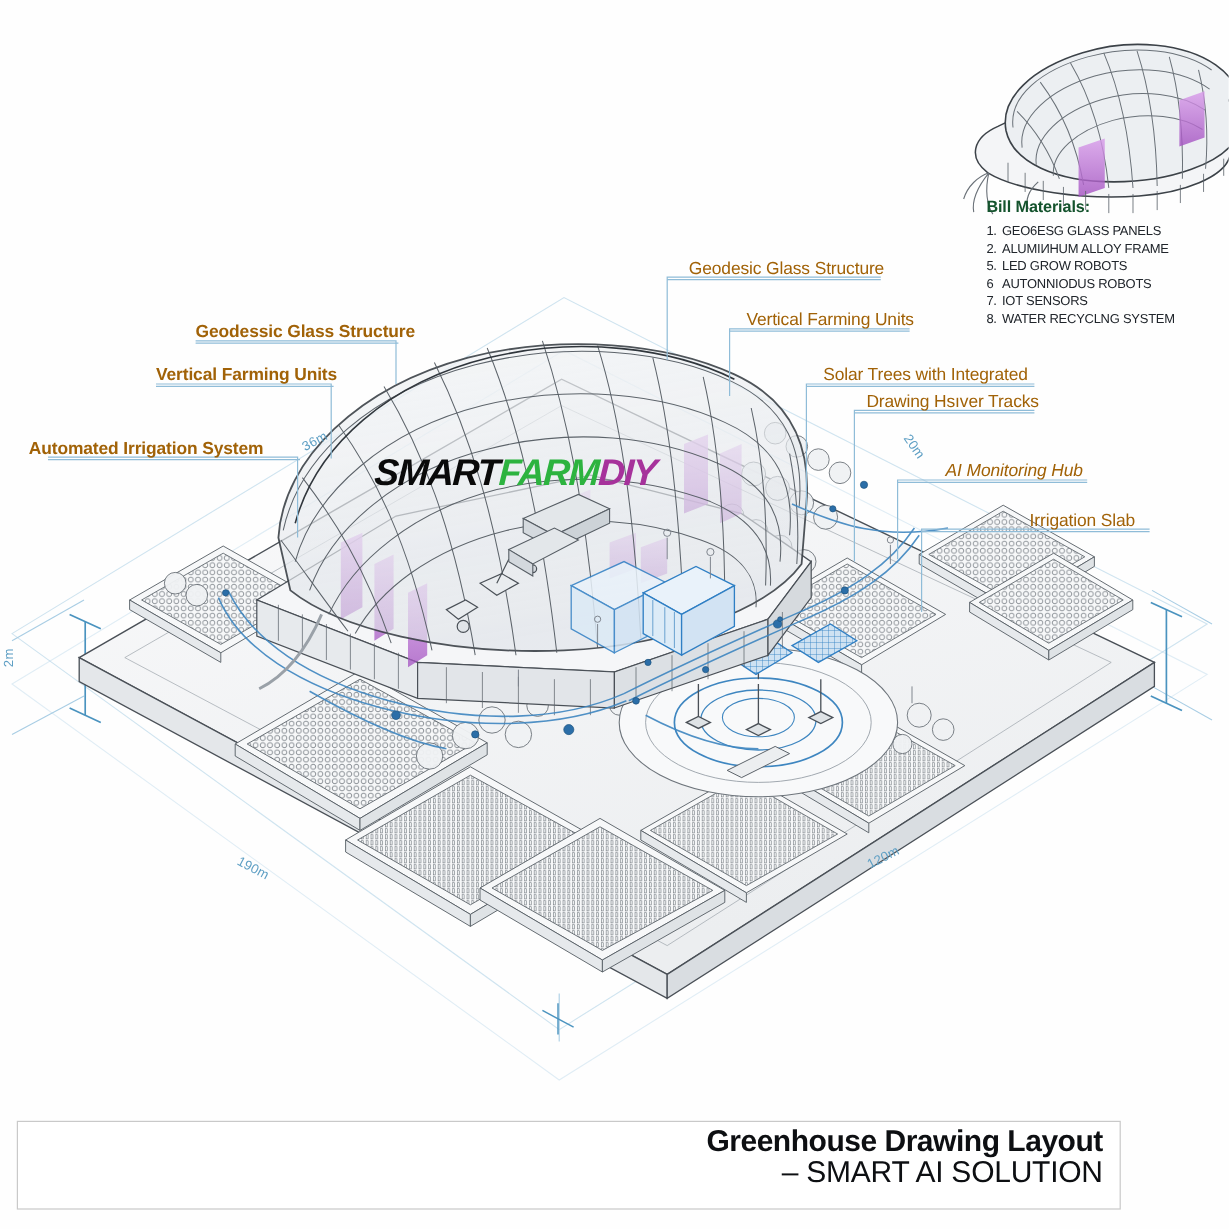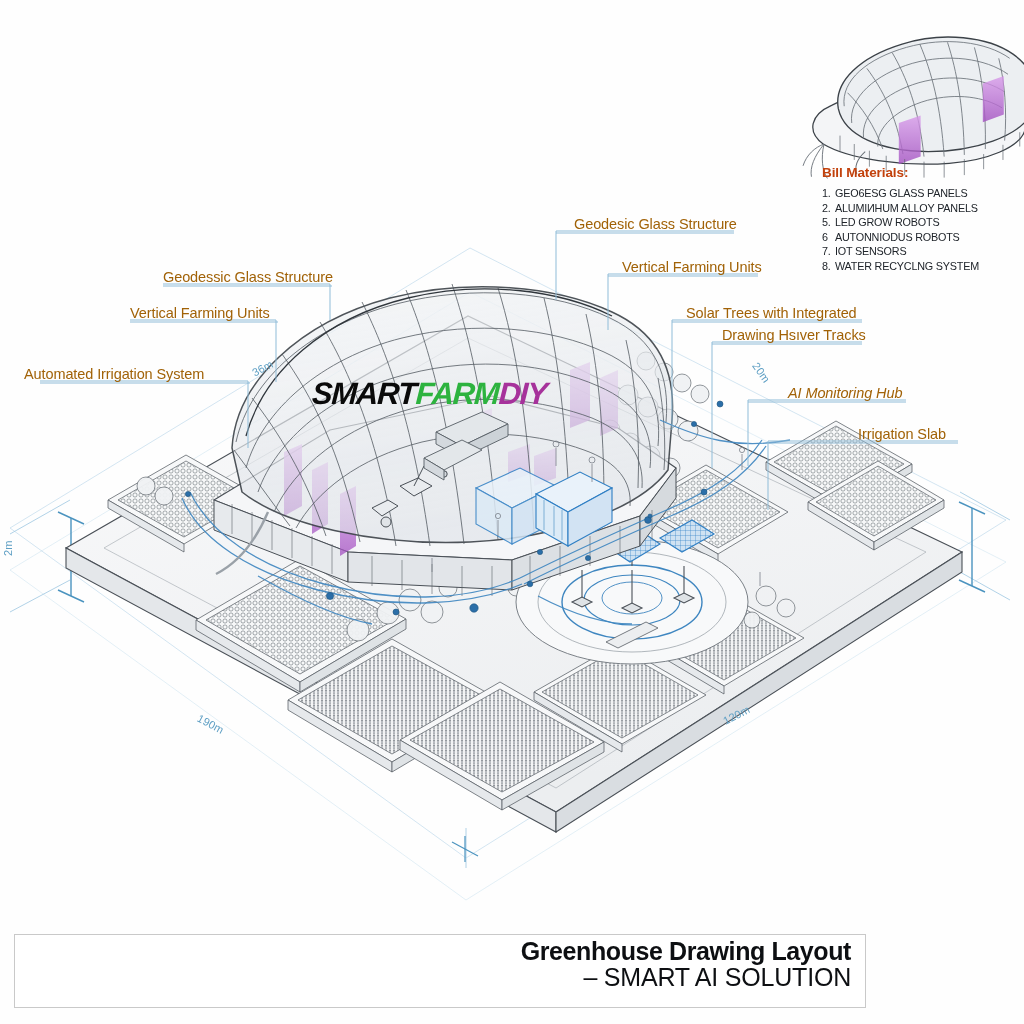"Bill Materials:" #bom-title { color: #c2410c -> #14532d }
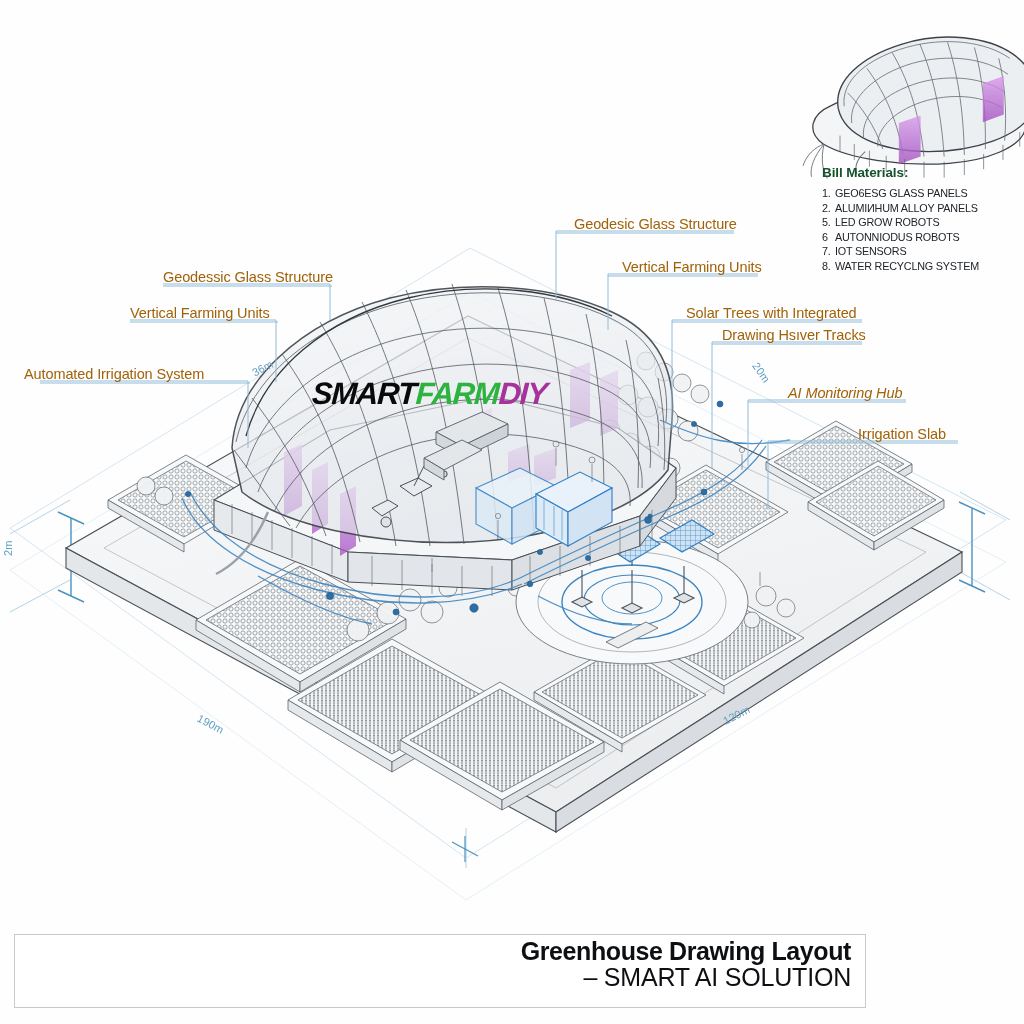"ALUMIИHUM ALLOY PANELS" span { text: PANELS -> FRAME }
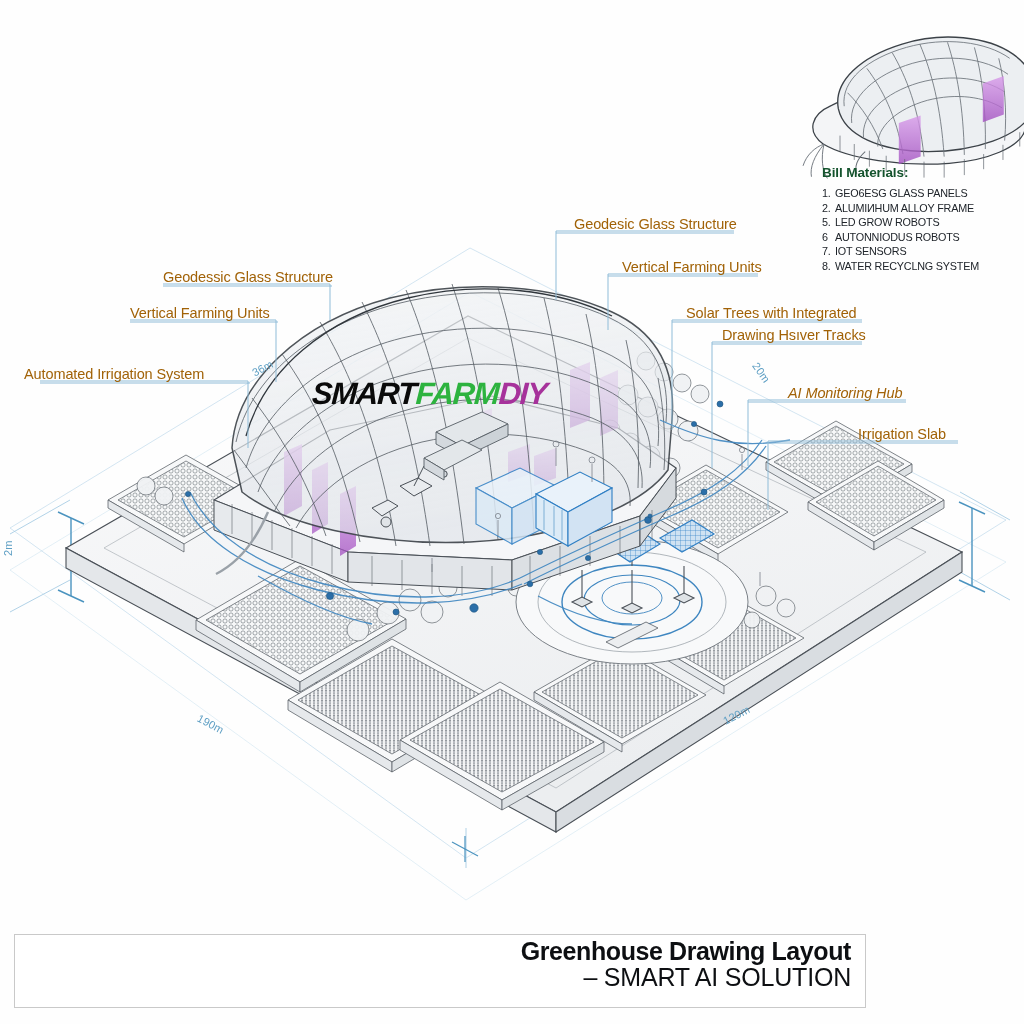"Geodessic Glass Structure" .callout.left { font-weight: none -> bold }
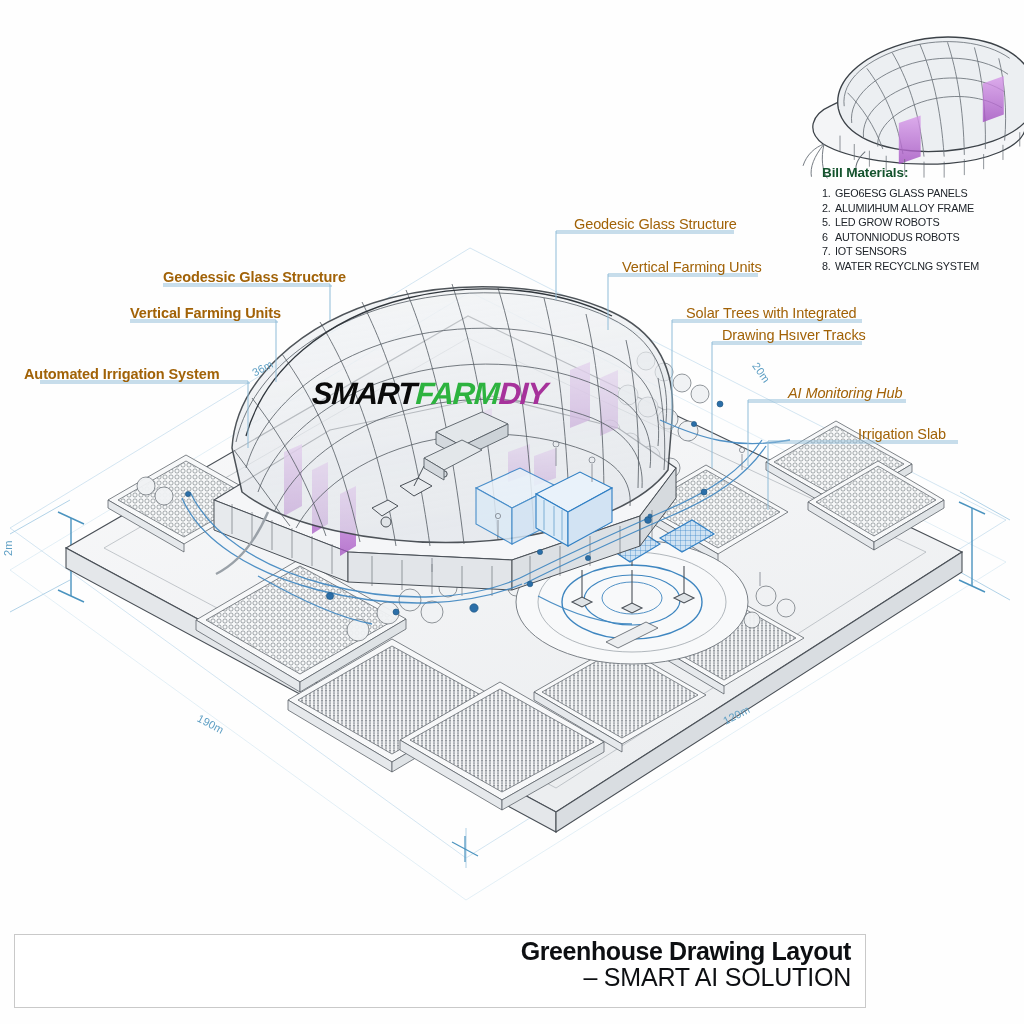"Greenhouse Drawing Layout" #title-block { width: 852px -> 920px }
